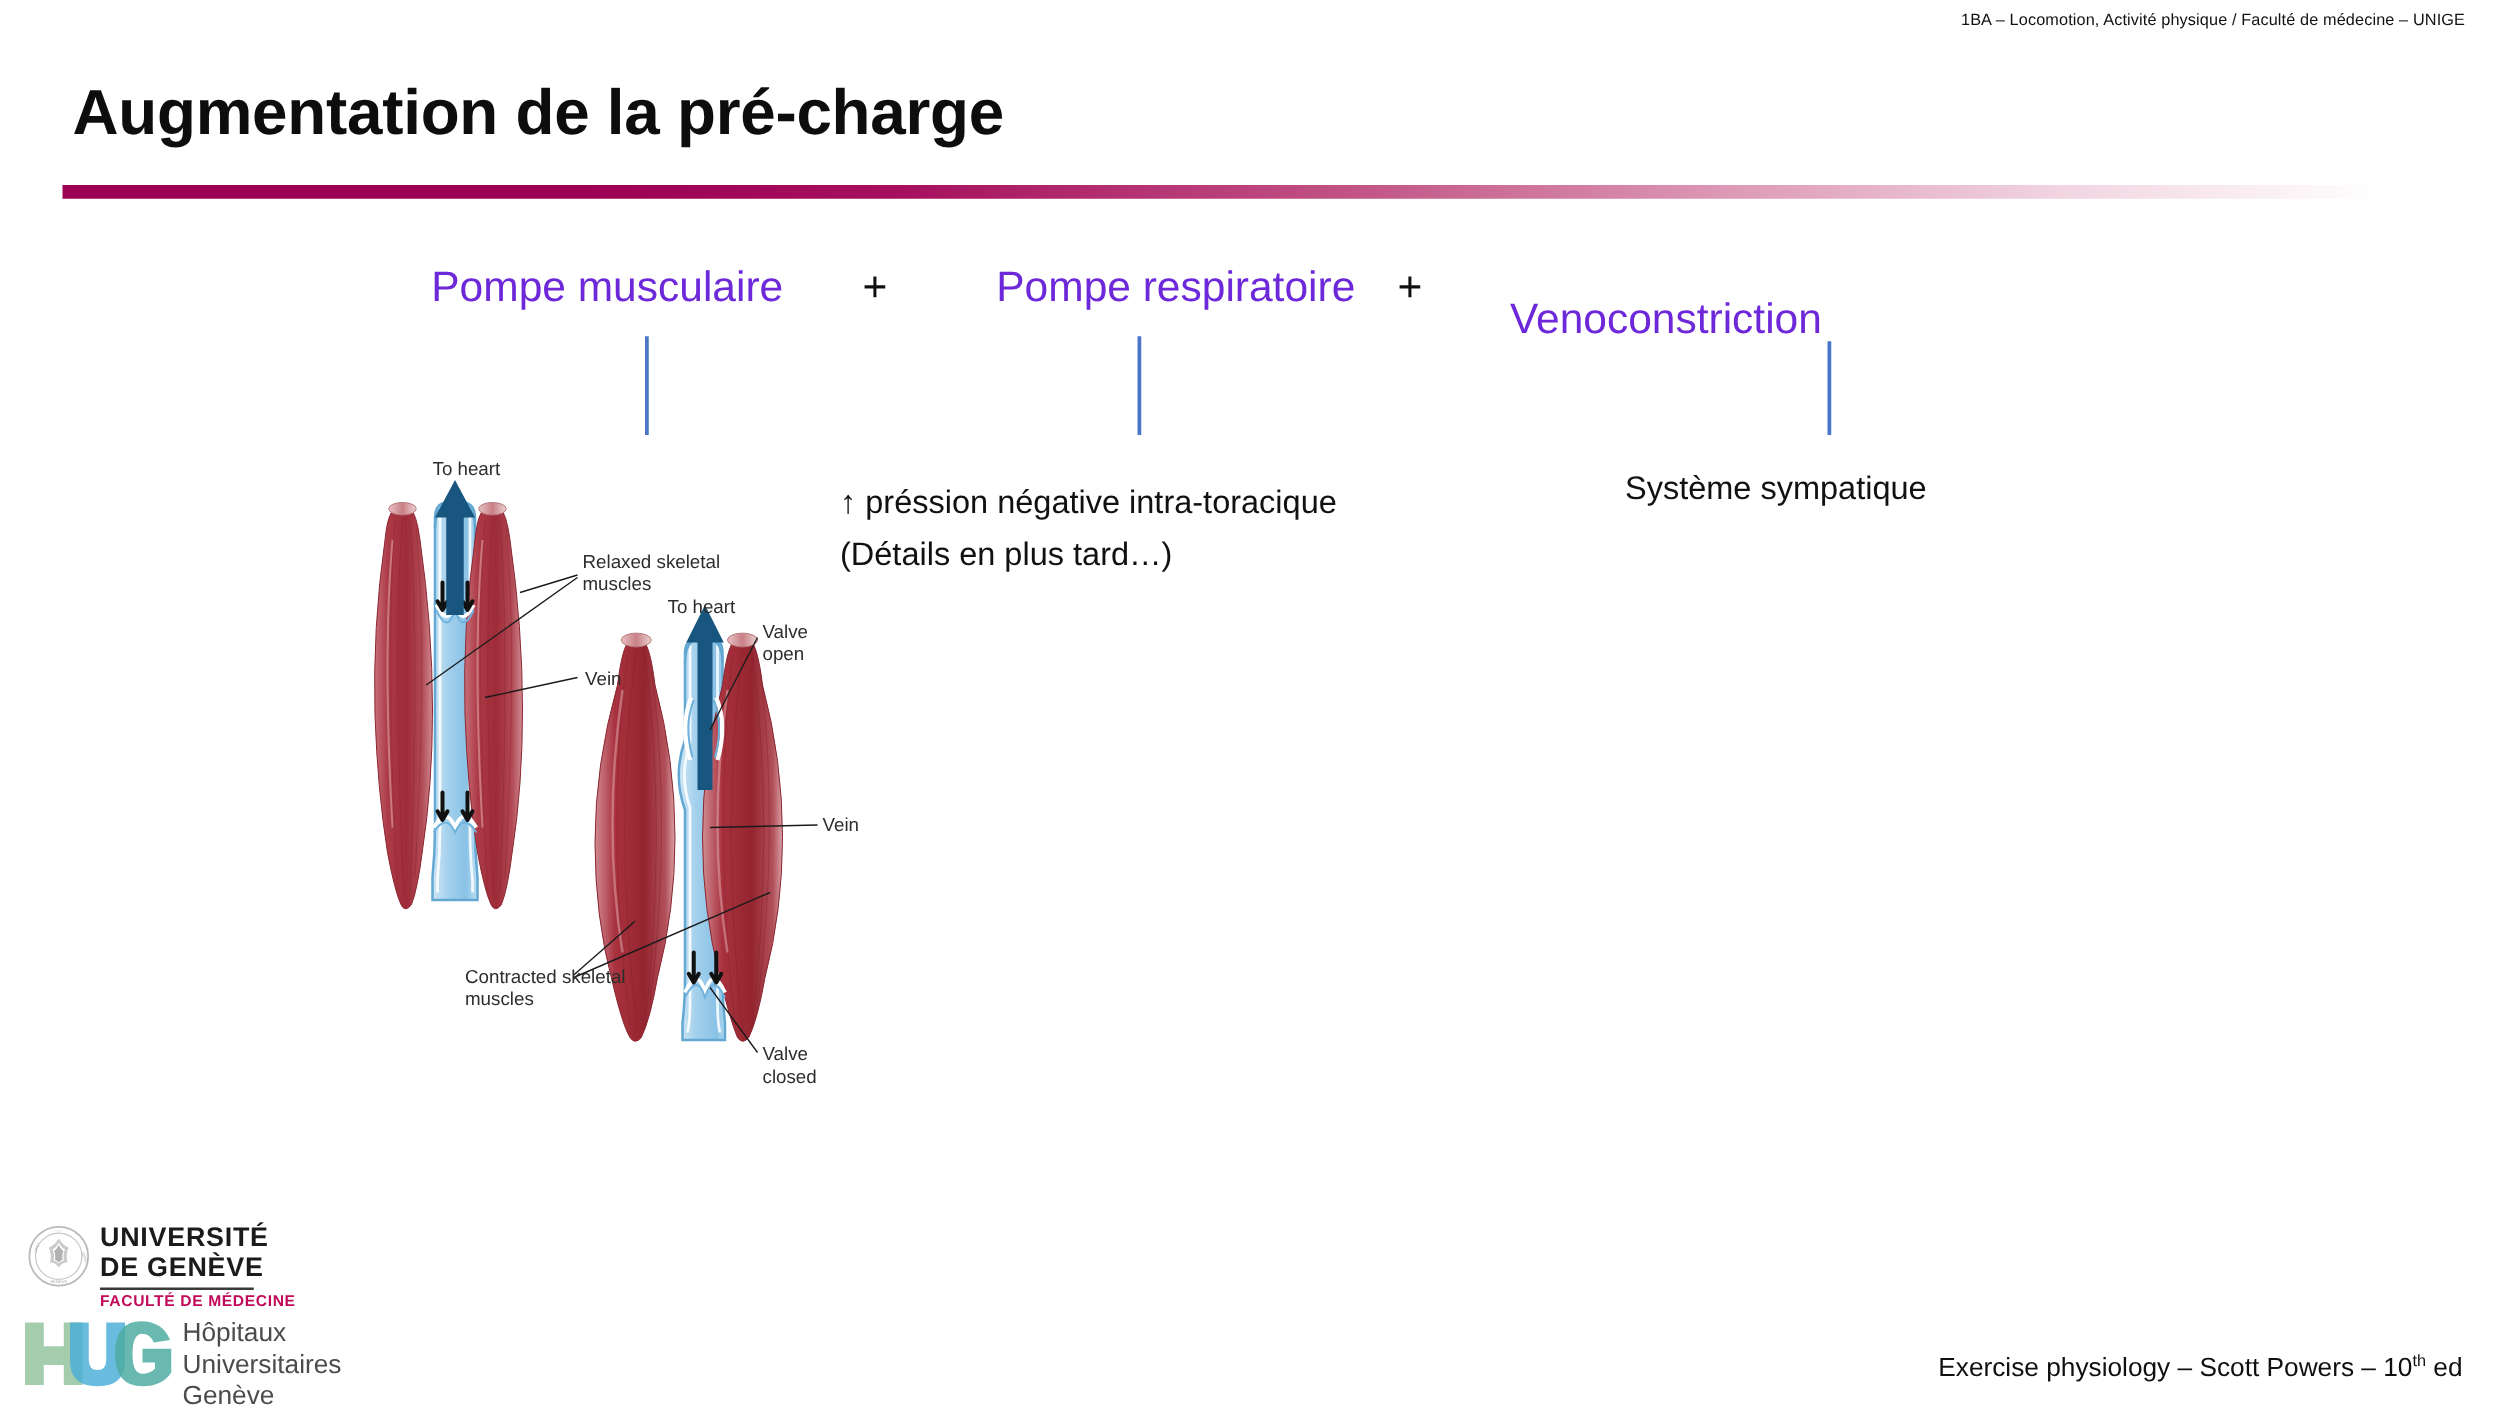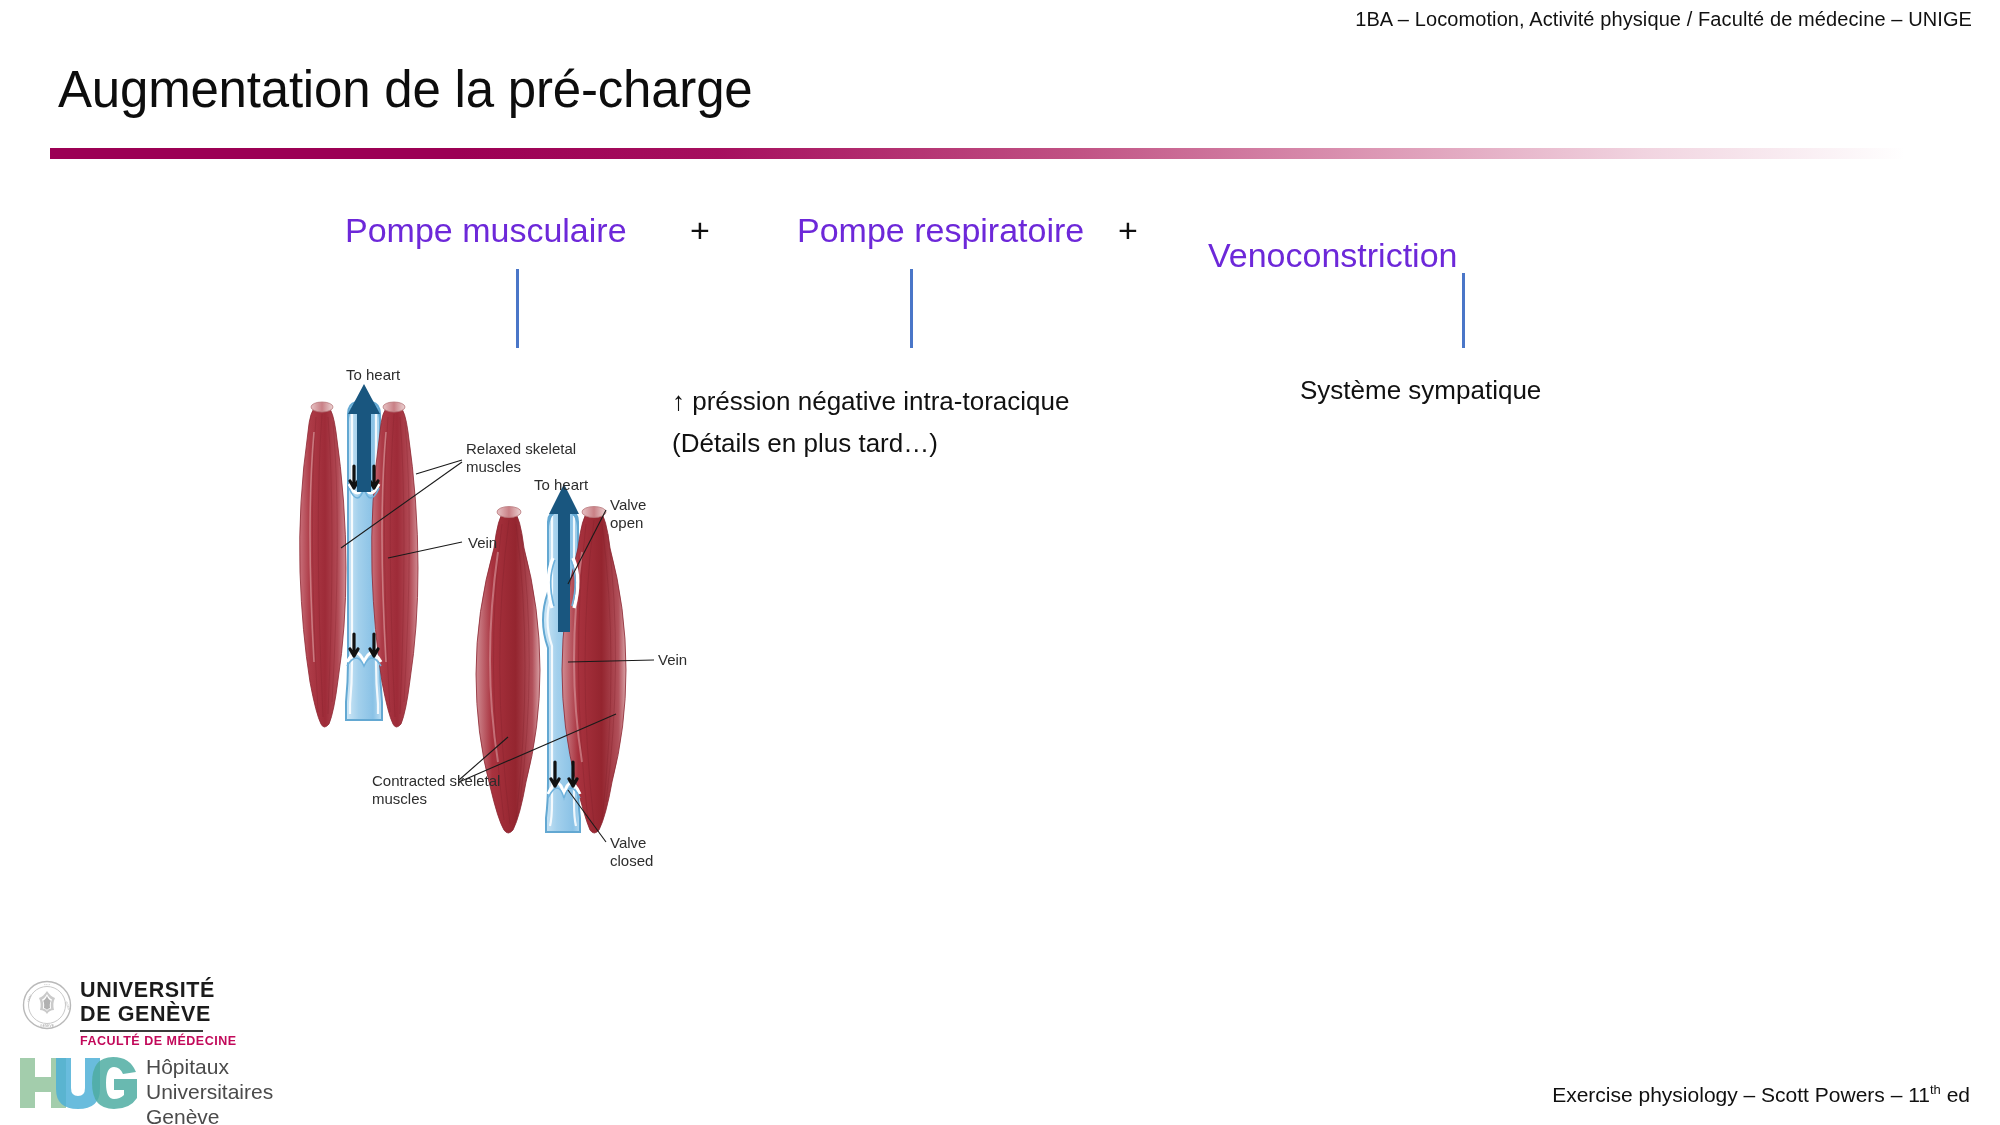"1BA – Locomotion, Activité physique" .course-header { font-size: 20px -> 13px }
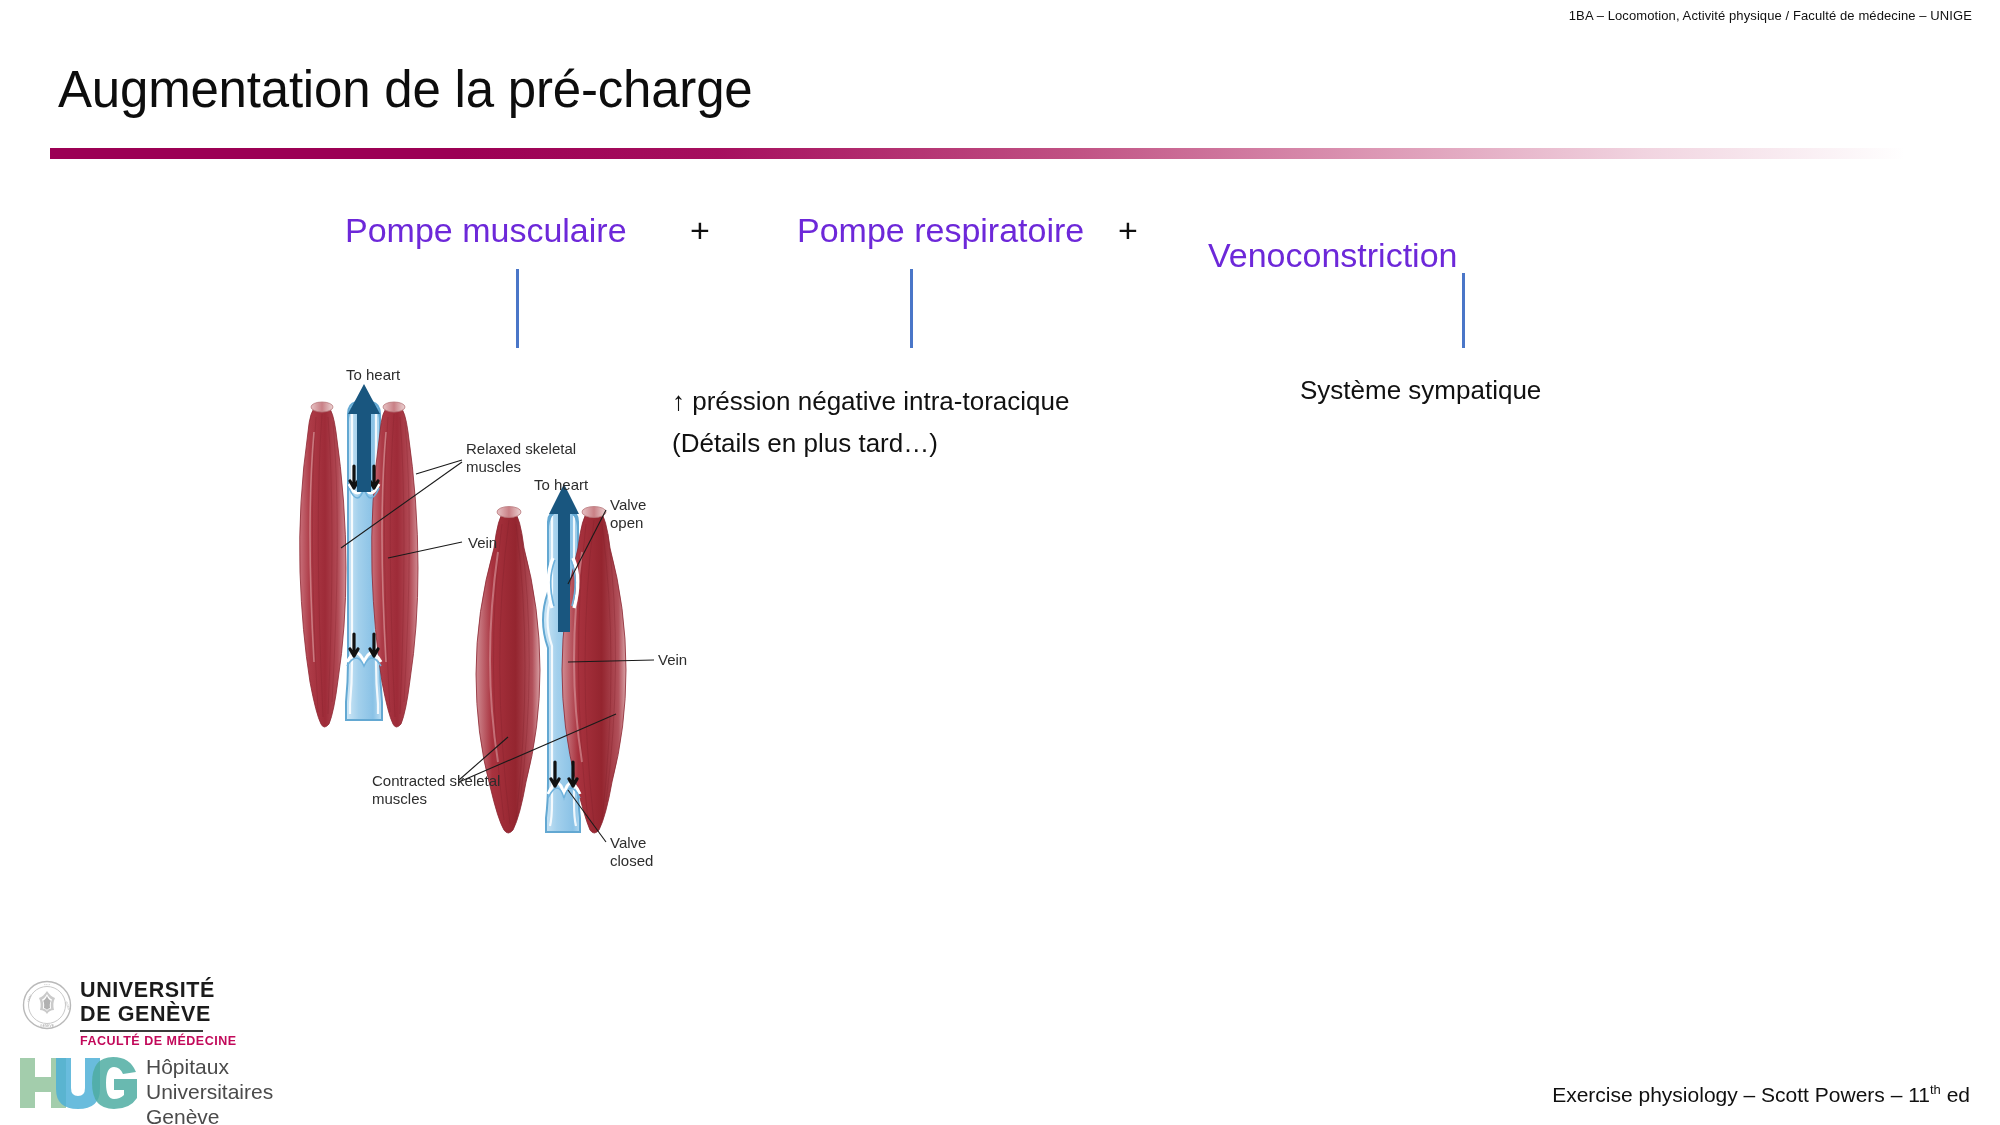"Augmentation de la pré-charge" .slide-title { font-weight: 400 -> 700 }
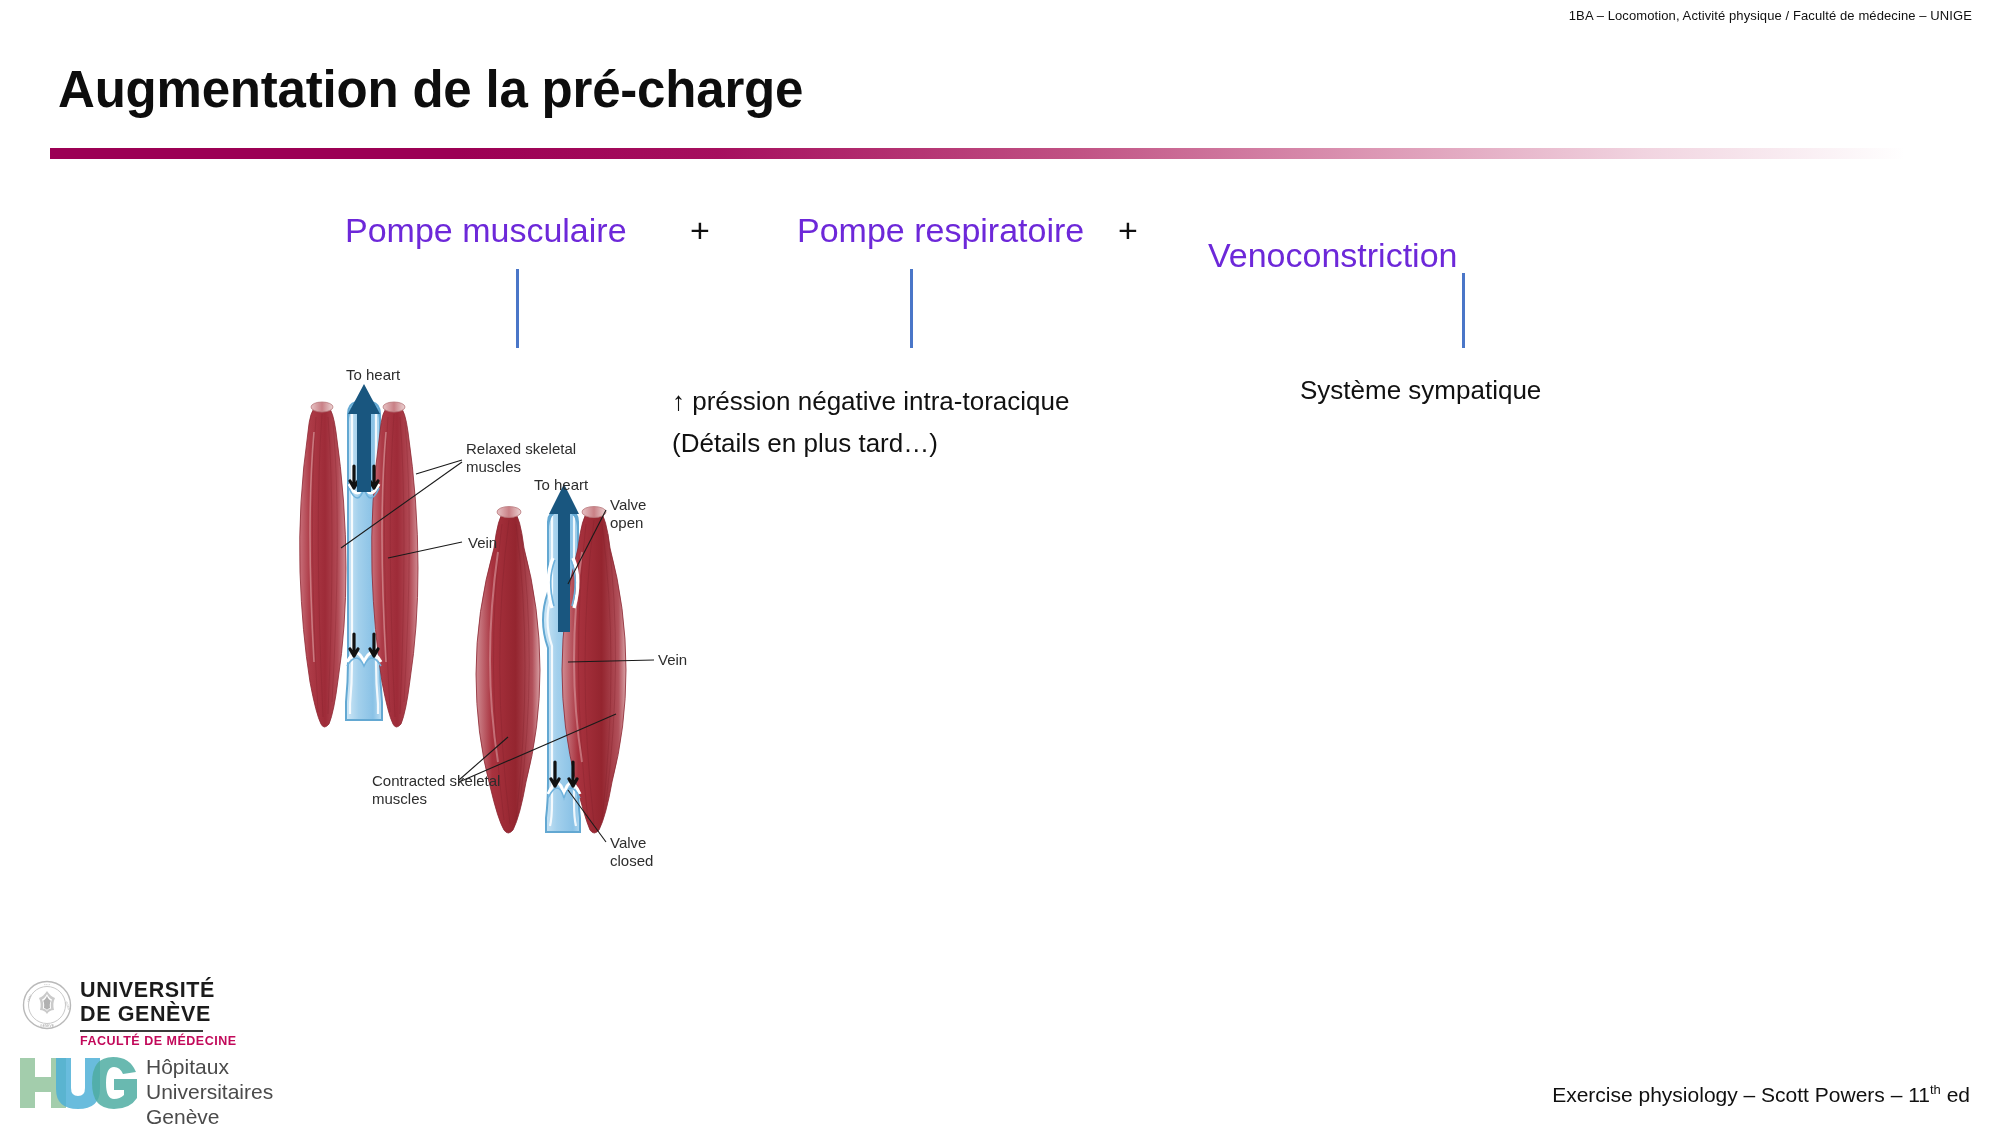"Exercise physiology – Scott Powers" span { text: 11 -> 10 }
